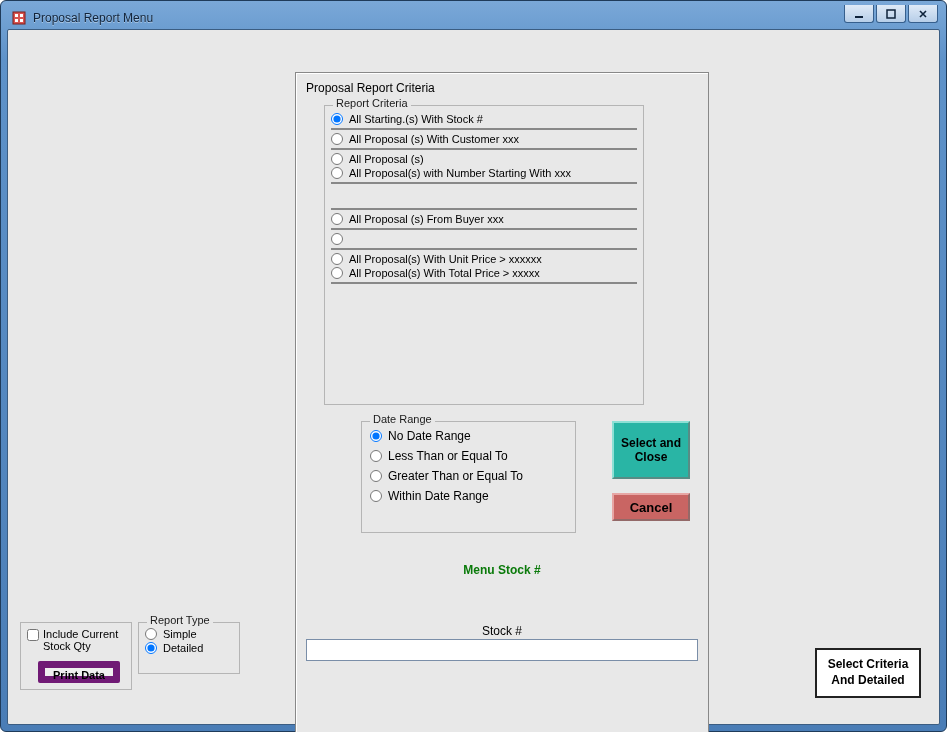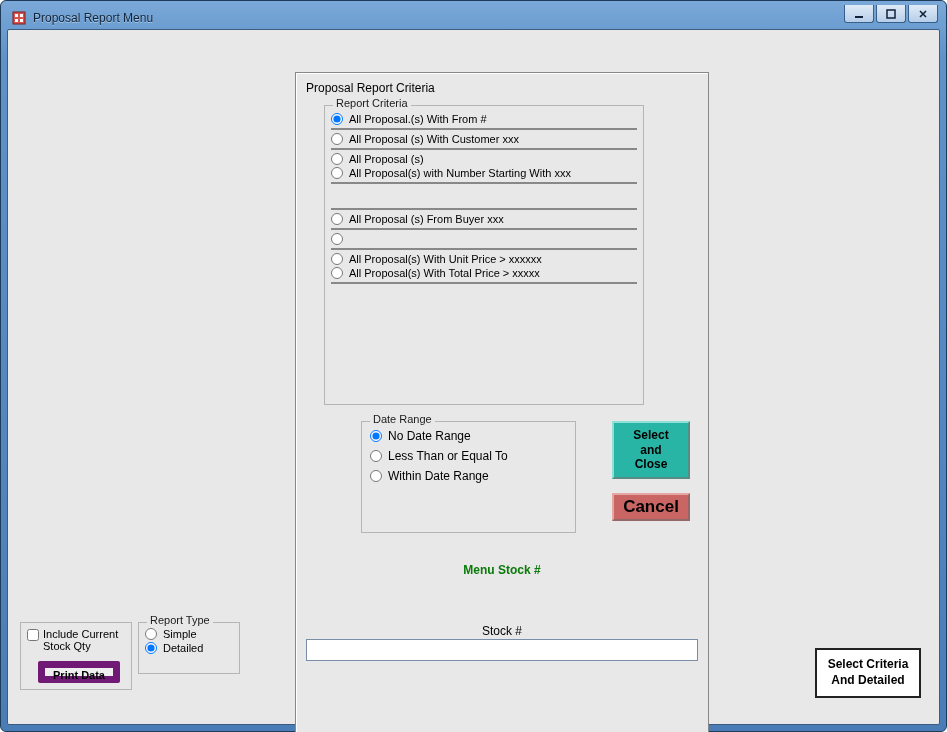"All Proposal.(s) With From #" label { text: Proposal.(s) With From -> Starting.(s) With Stock }
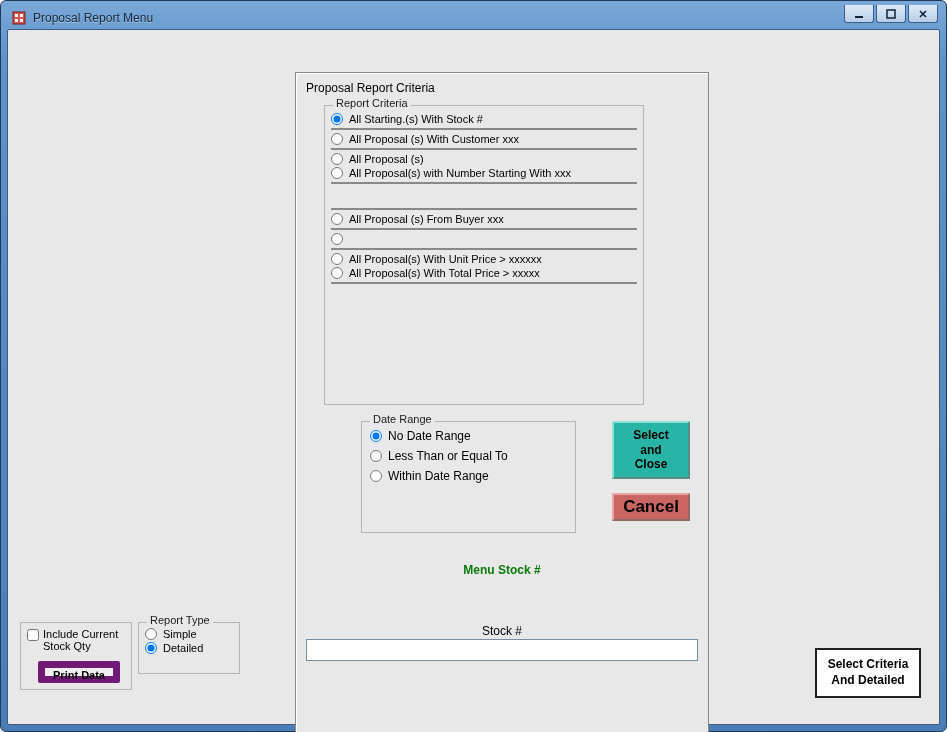"Select and Close" .select-close-btn { padding: 12px -> 0 }
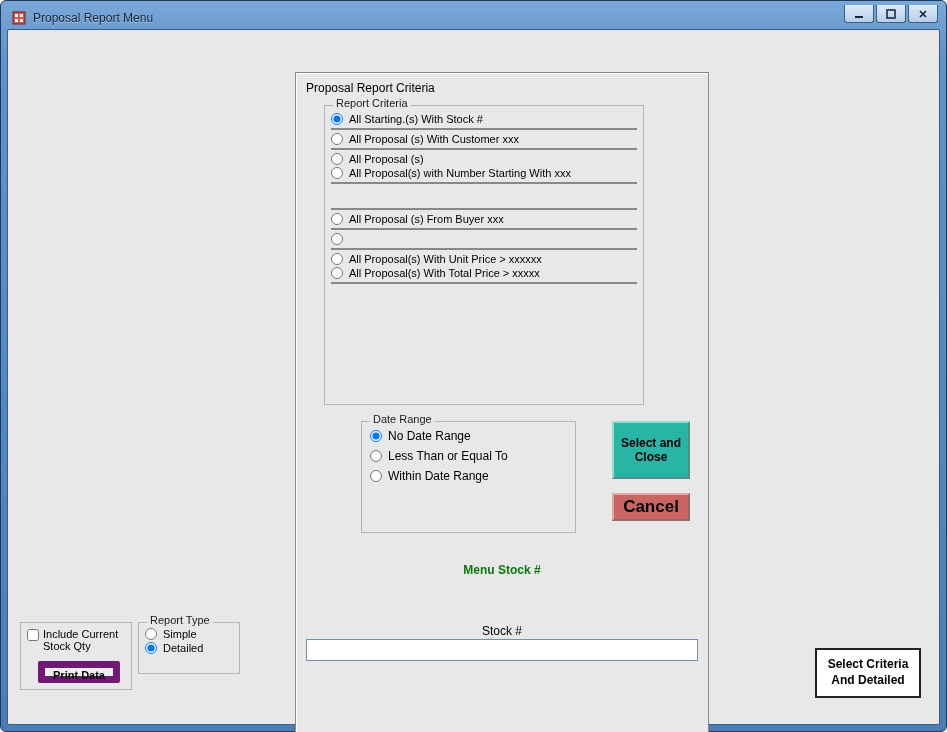"Greater Than or Equal To" div.radio-line { html: none -> <div> <input> <label>Greater Than or Equal To</label> </div> }
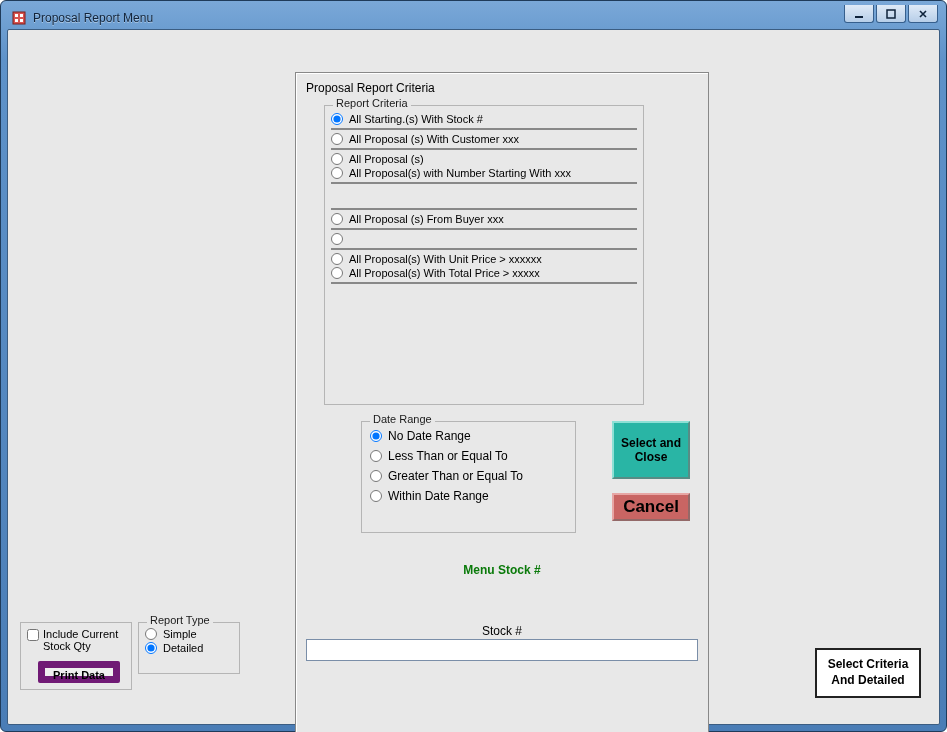"Cancel" .cancel-btn { font-size: 17px -> 13px }
